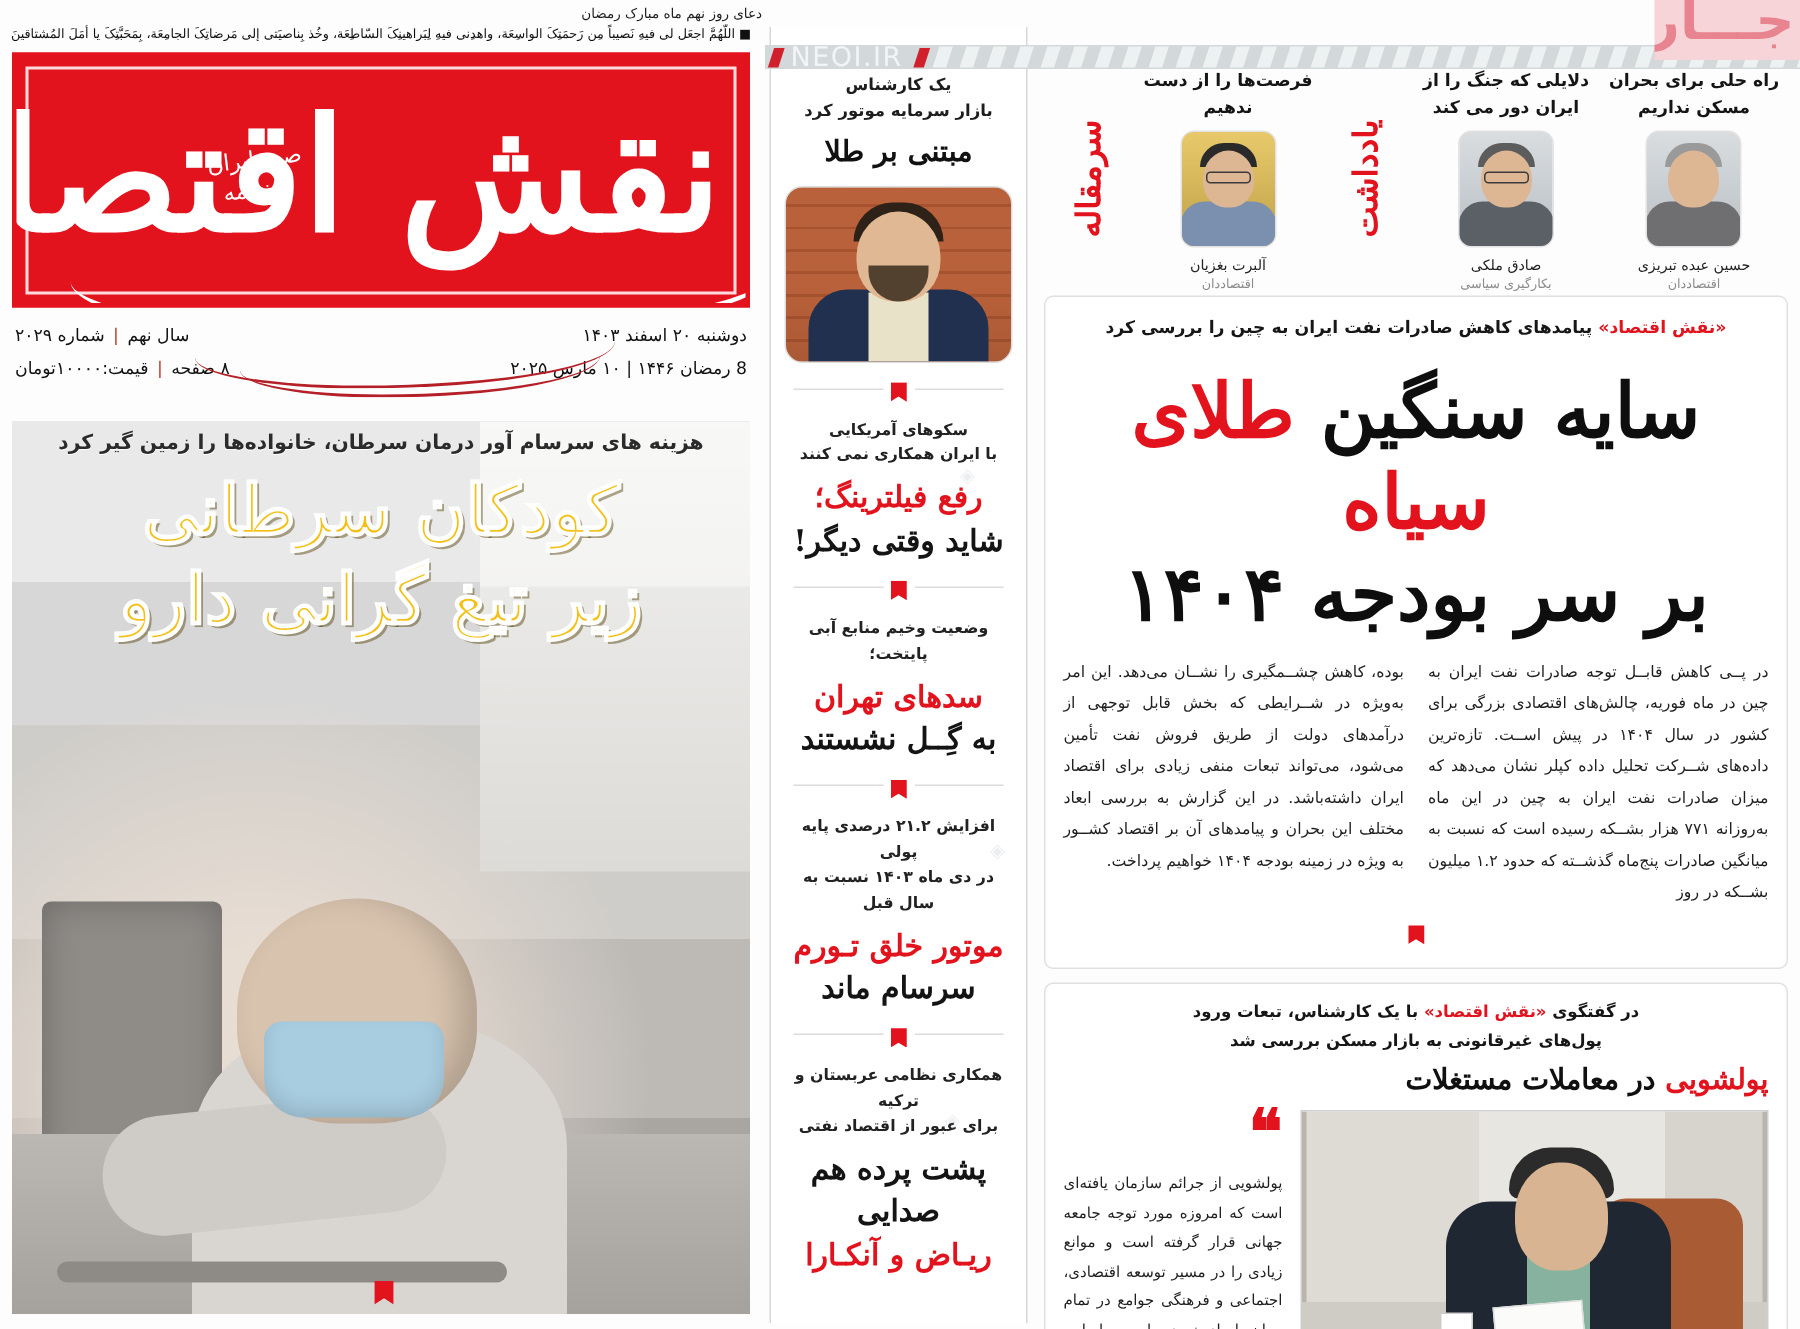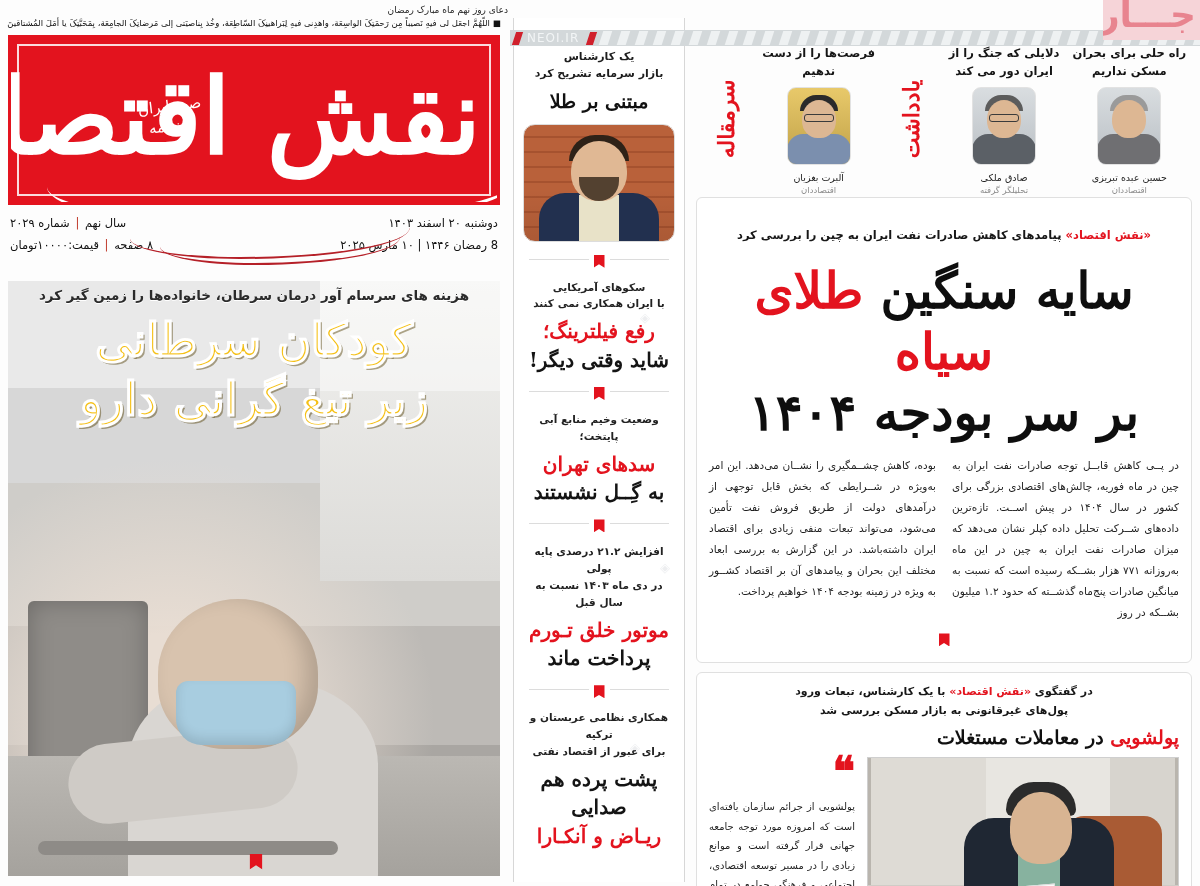"NEOI.IR" .wm-text { font-size: 12px -> 18px }
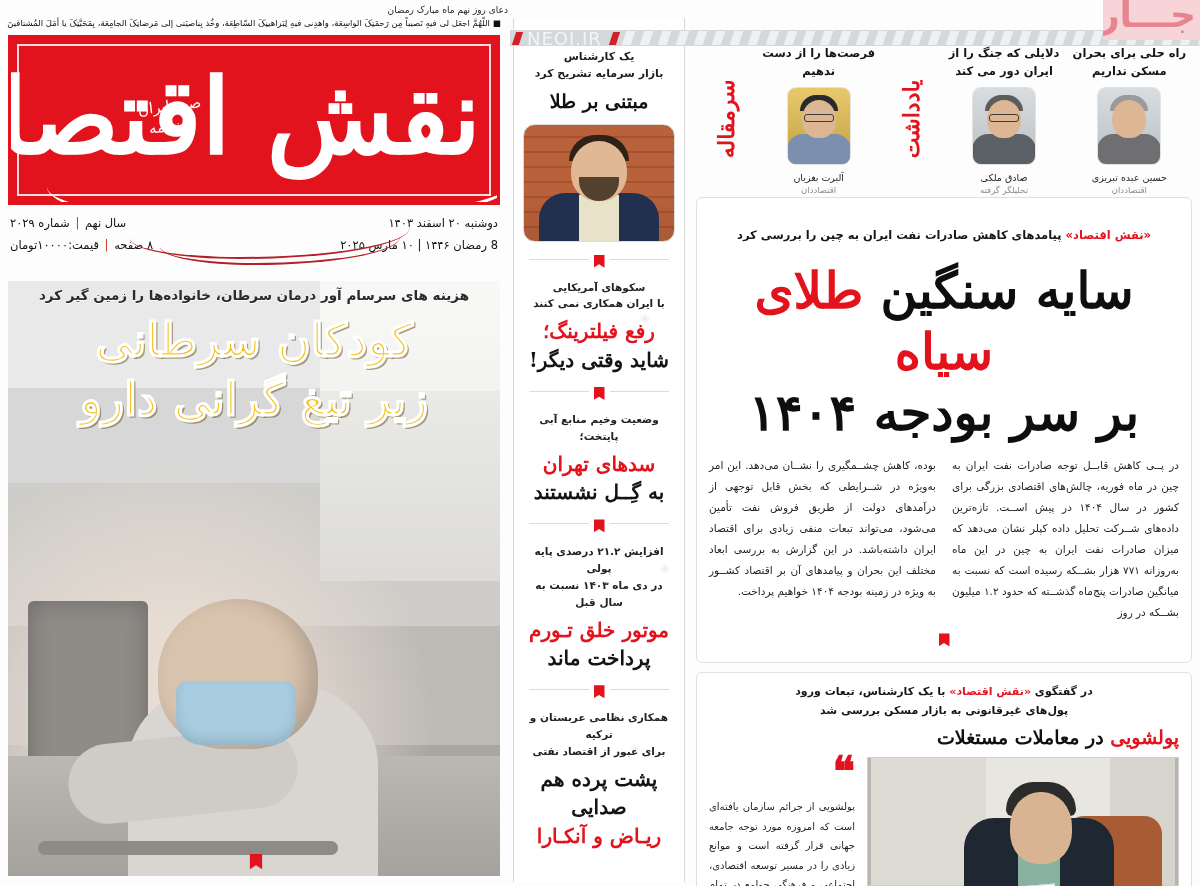"بازار سرمایه تشریح کرد" div { text: تشریح -> موتور }
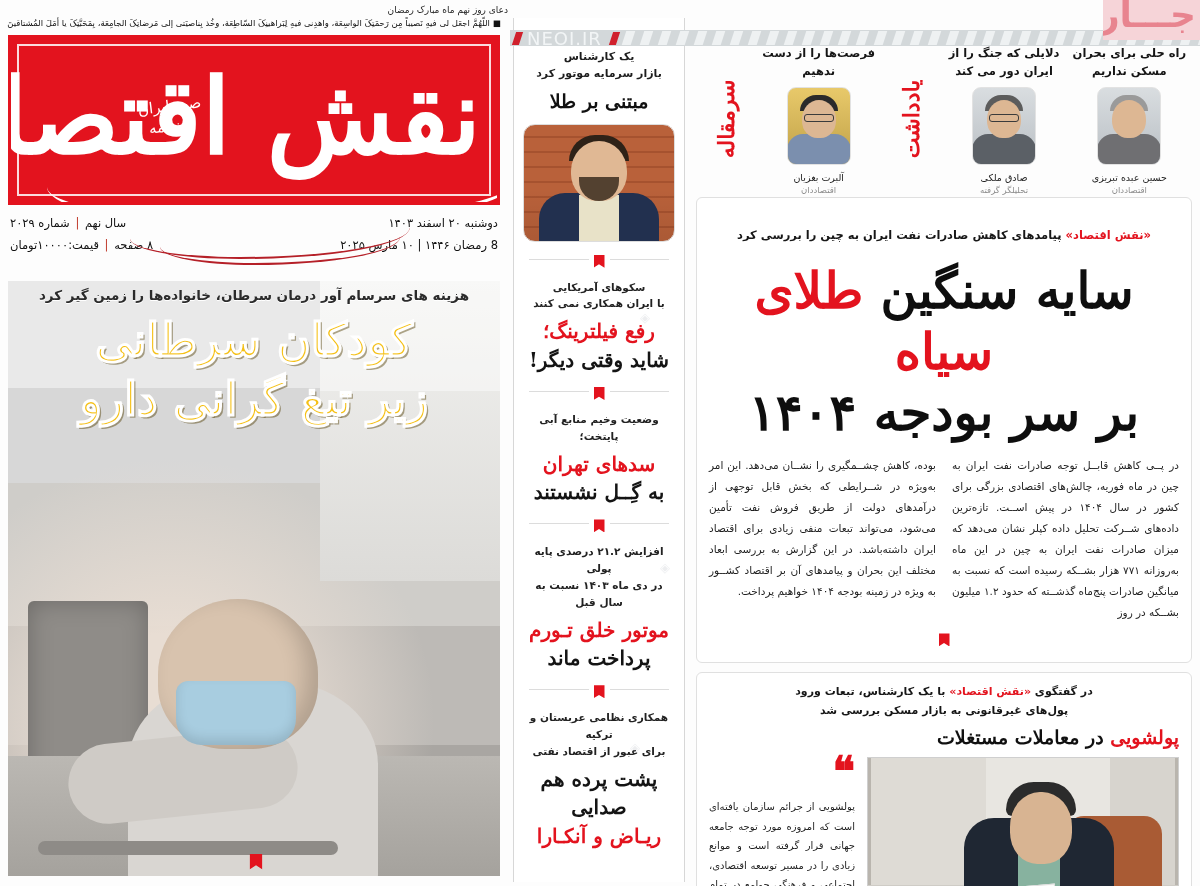"تحلیلگر گرفته" div.orole { text: تحلیلگر گرفته -> بکارگیری سیاسی }
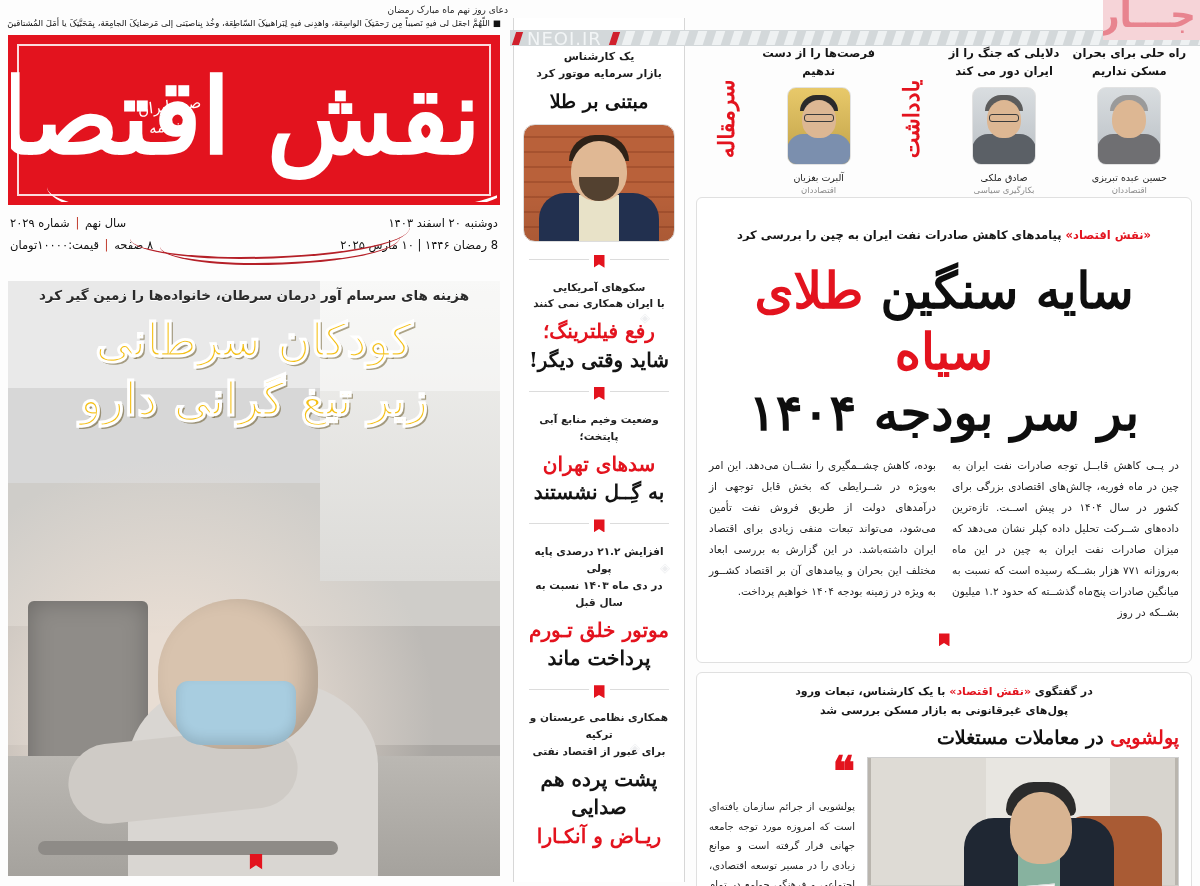"«نقش اقتصاد» پیامدهای کاهش صادرات" .card { padding: 28px 12px 14px 12px -> 11px 12px 14px 12px }
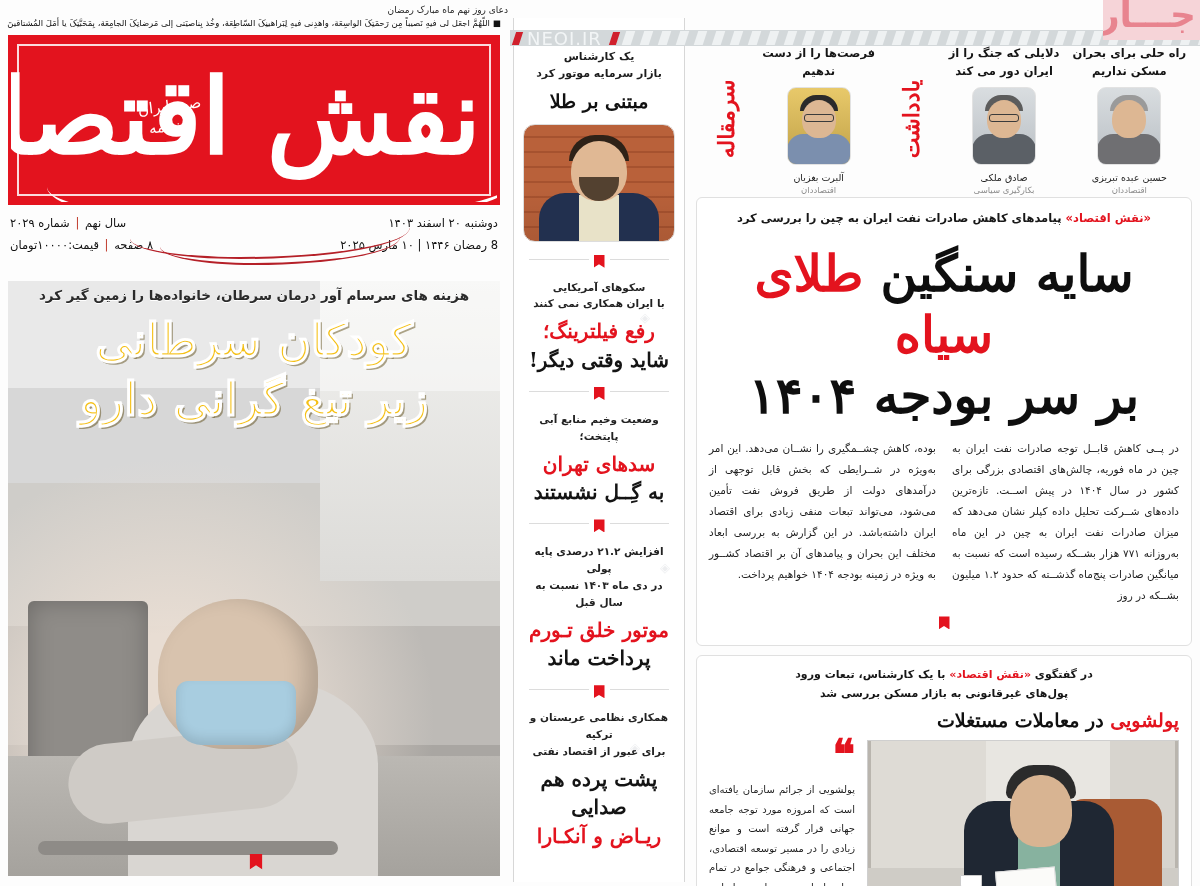"پرداخت ماند" div { text: پرداخت -> سرسام }
